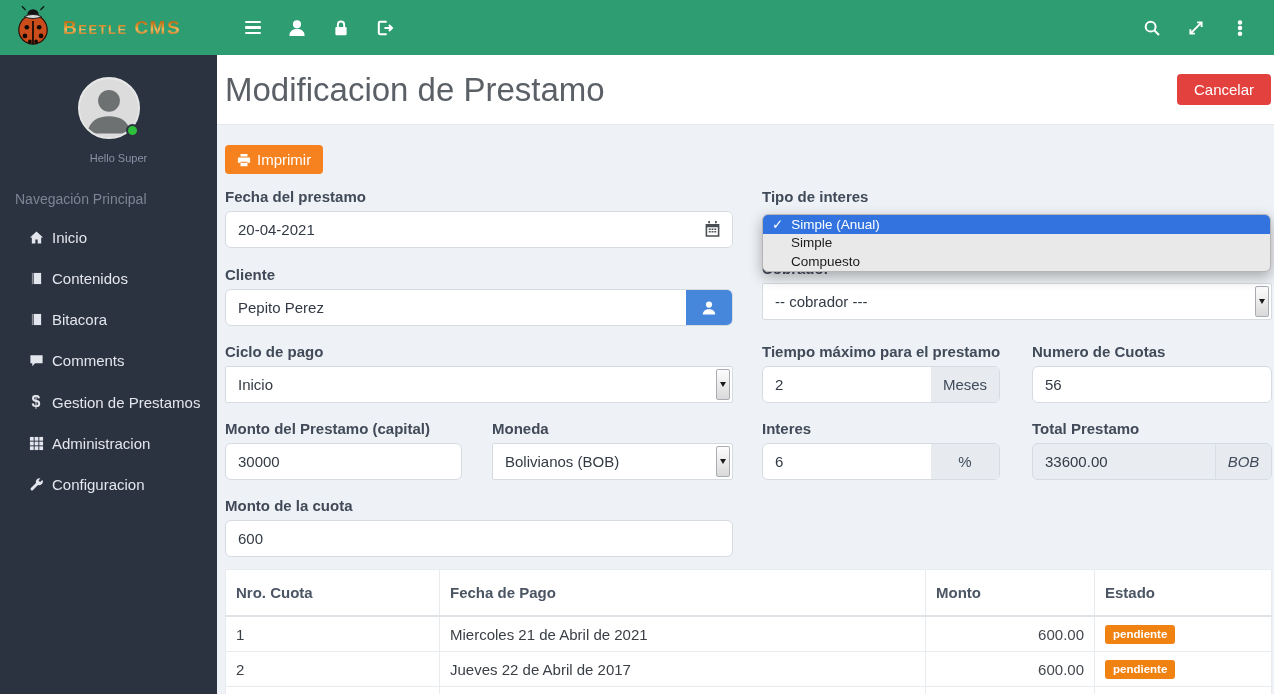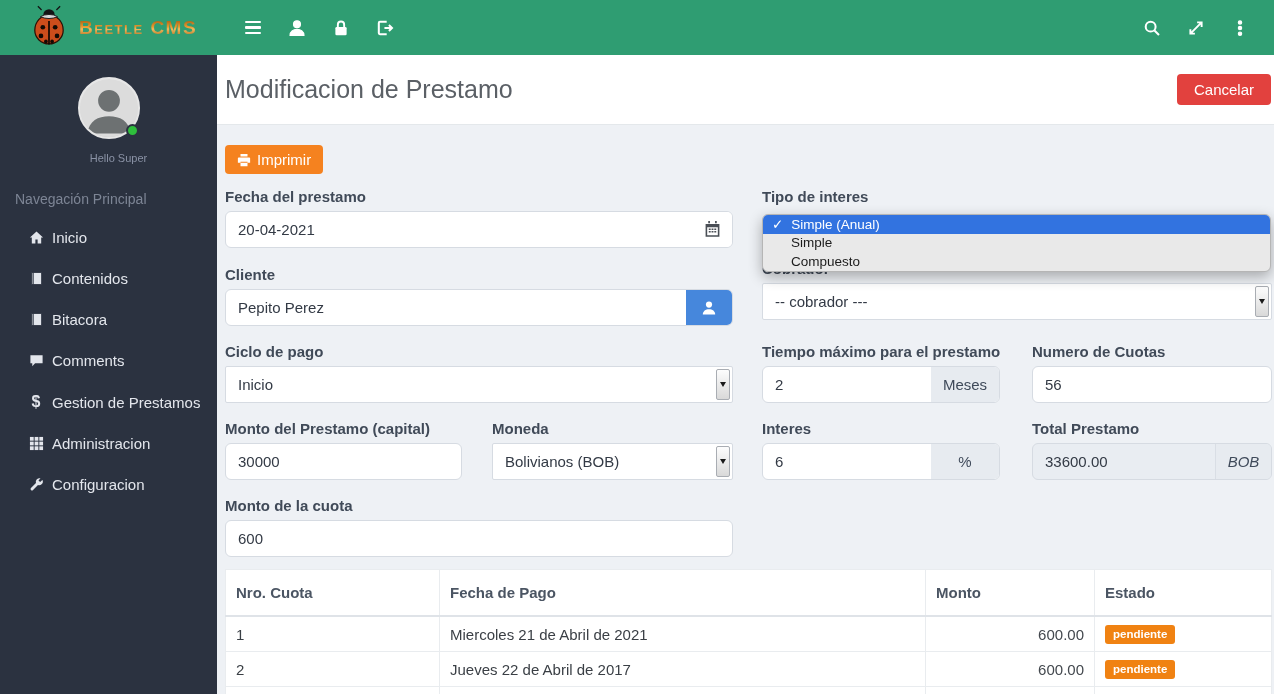"Beetle CMS" .brand { padding-left: 28px -> 12px }
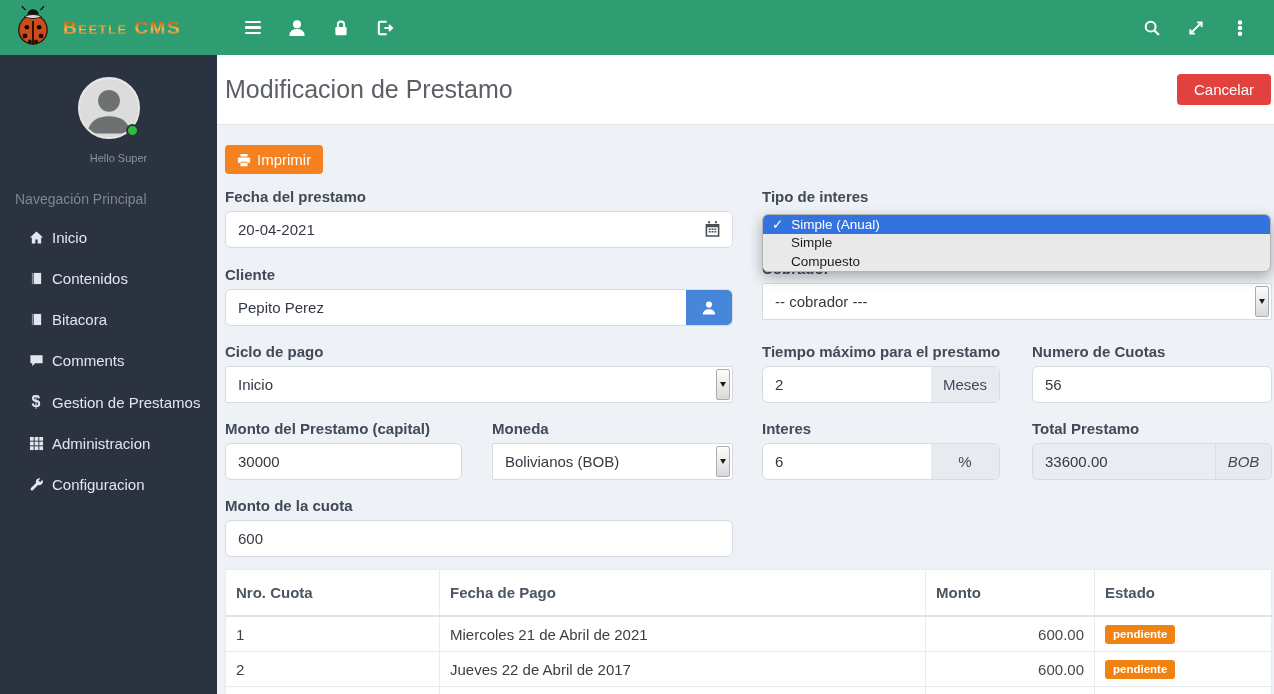"Modificacion de Prestamo" .page-title { font-size: 25px -> 33px }
